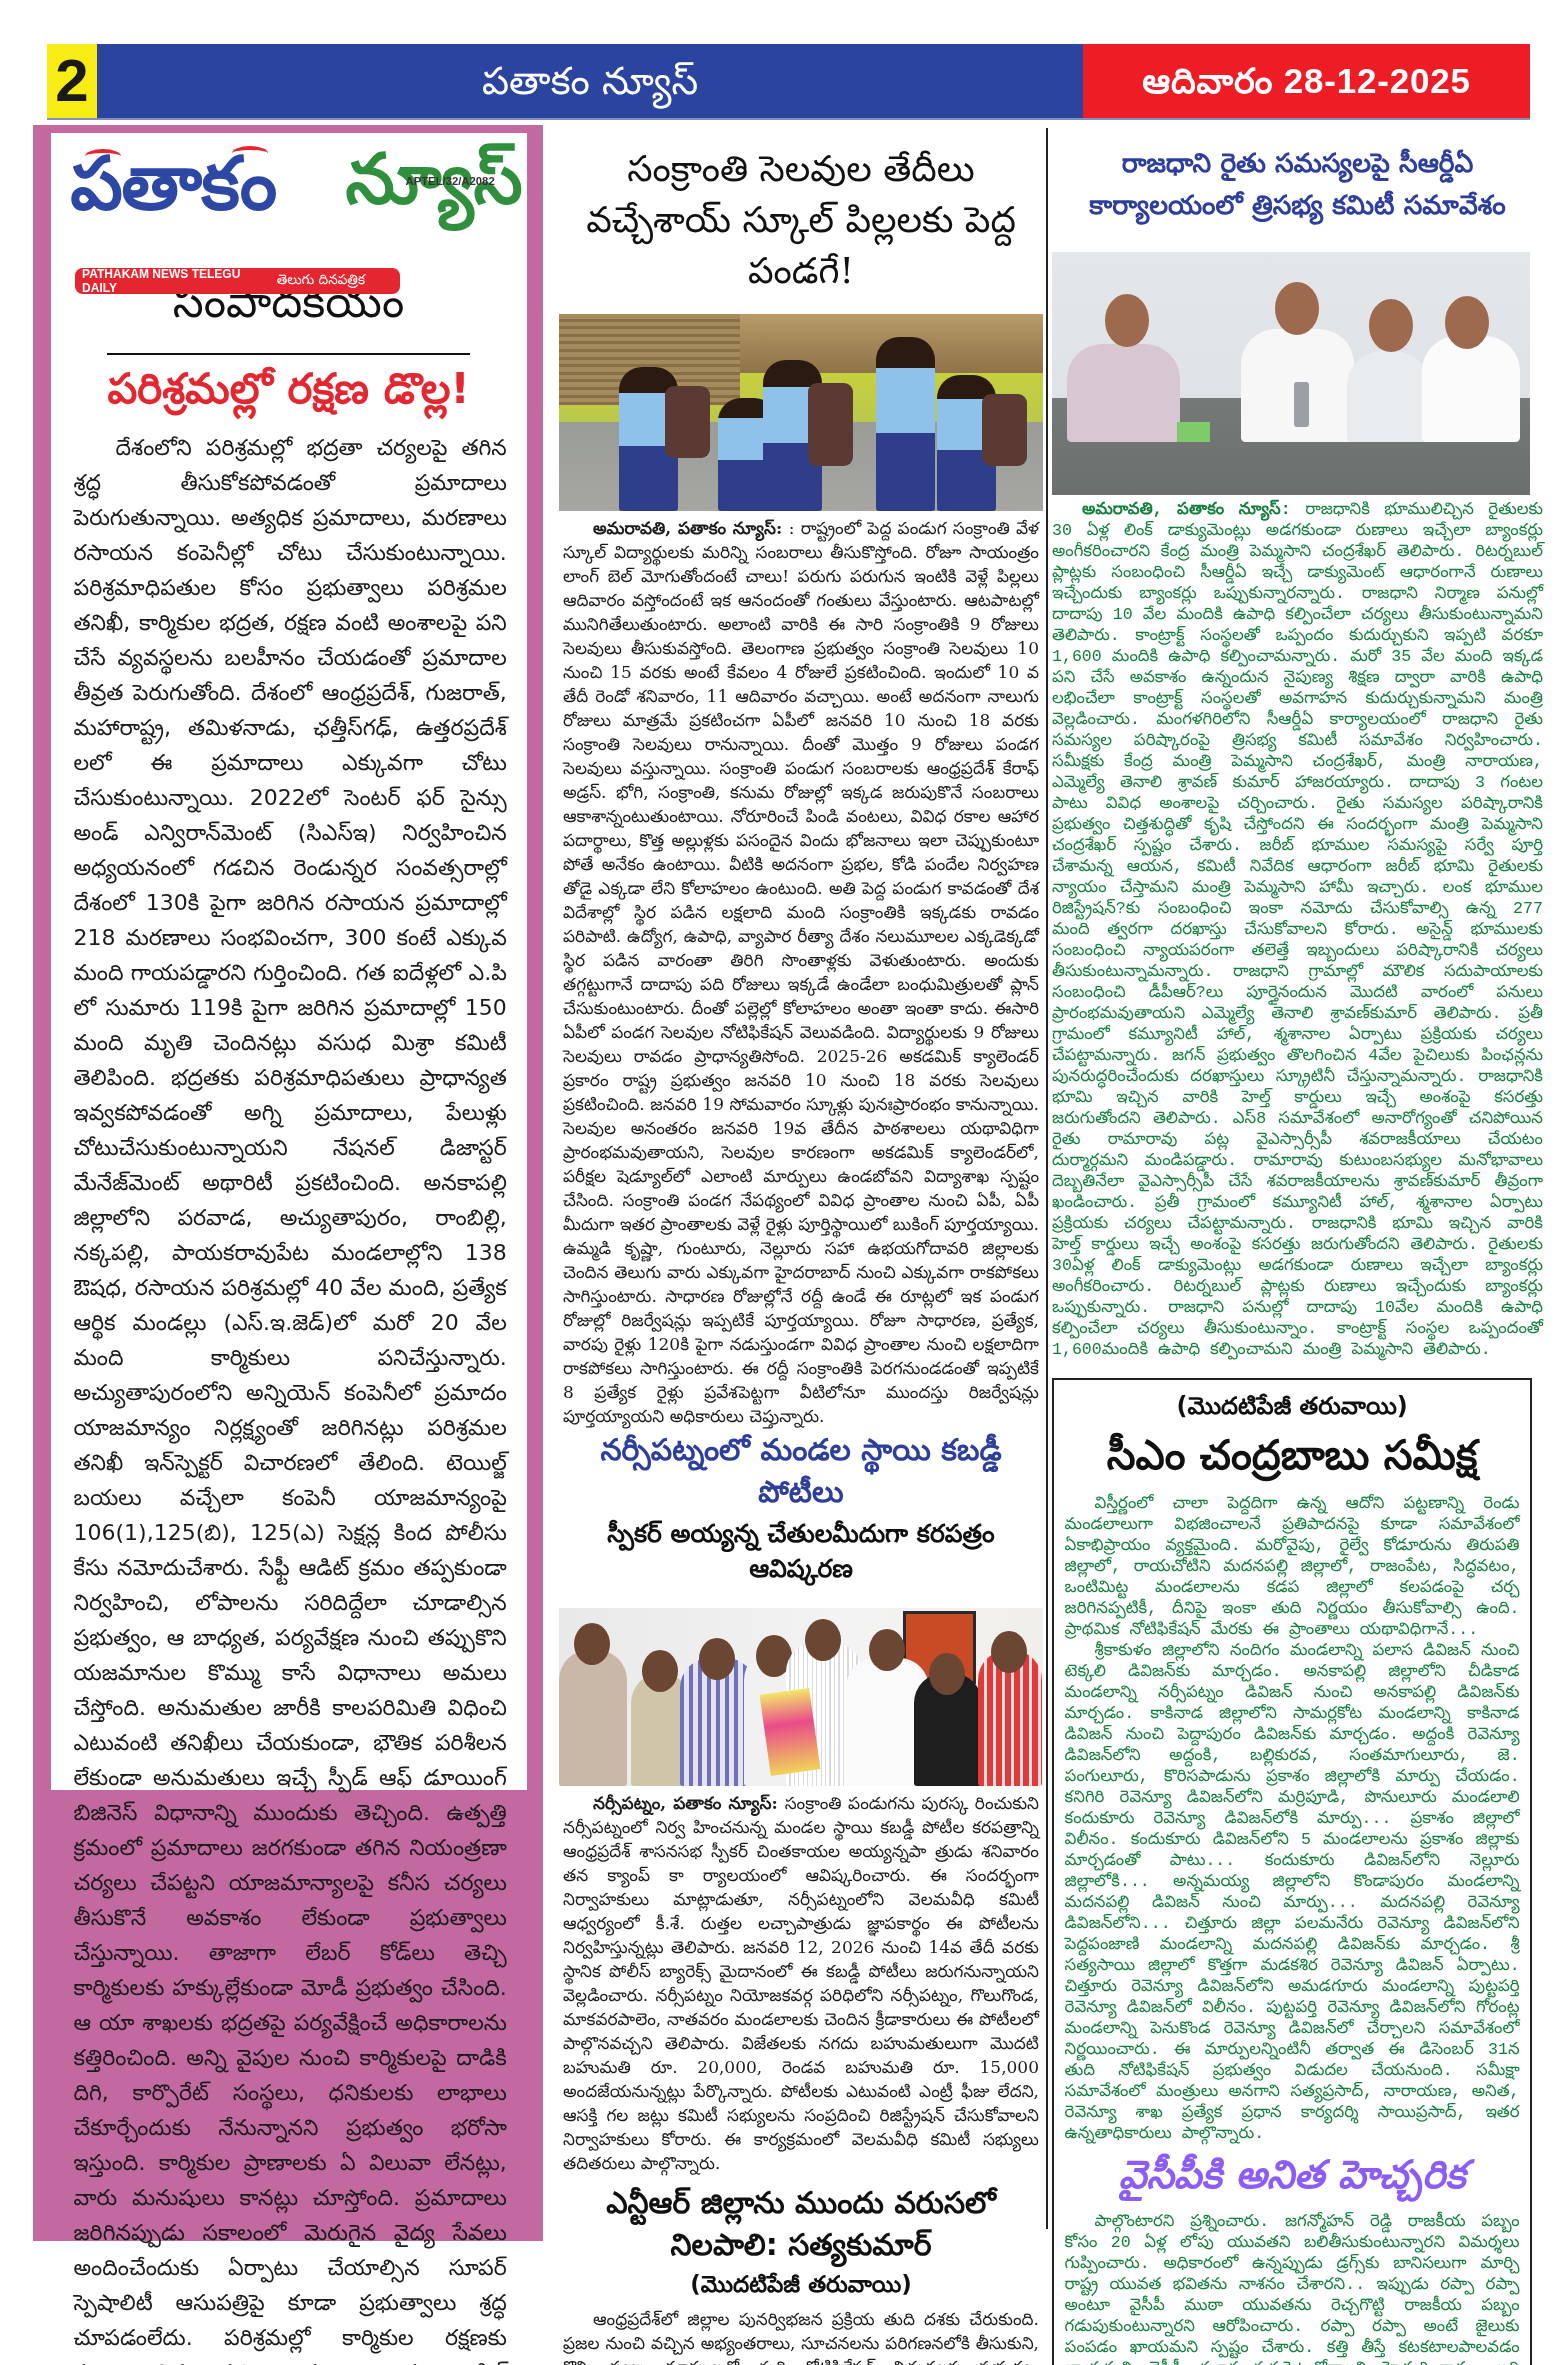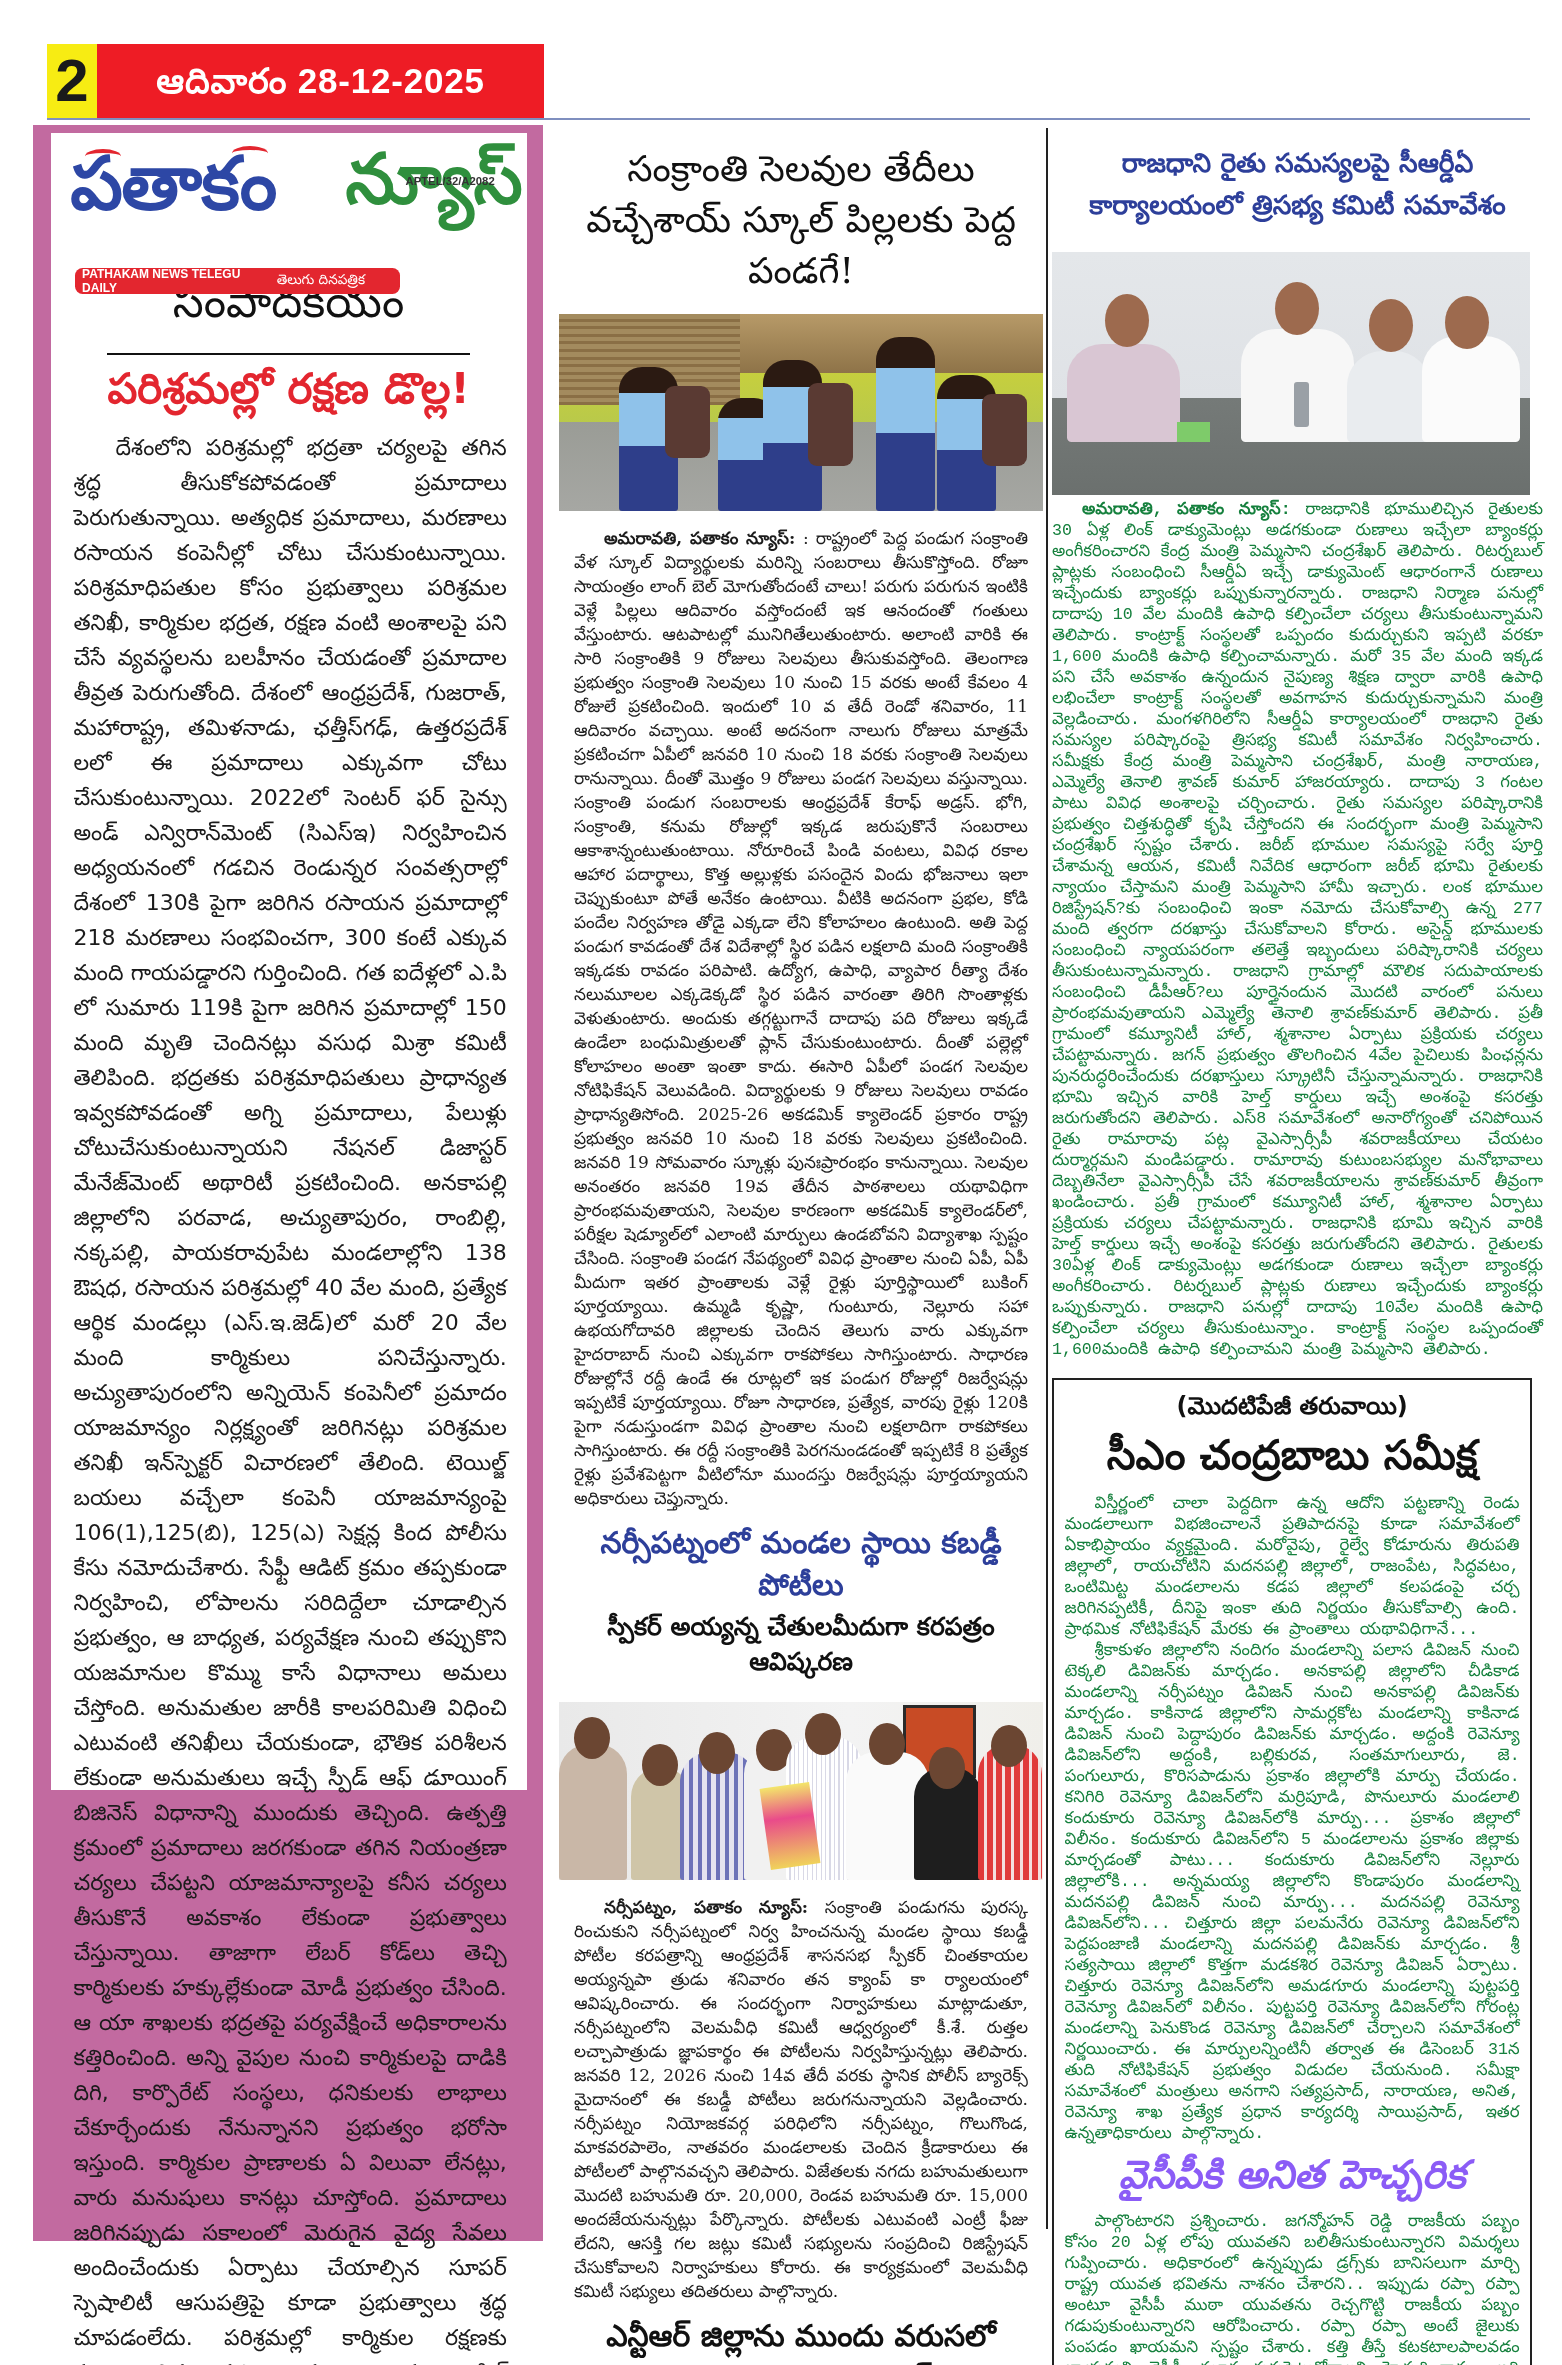"పతాకం న్యూస్" div.bluebar { html: none -> <div>పతాకం న్యూస్</div> }
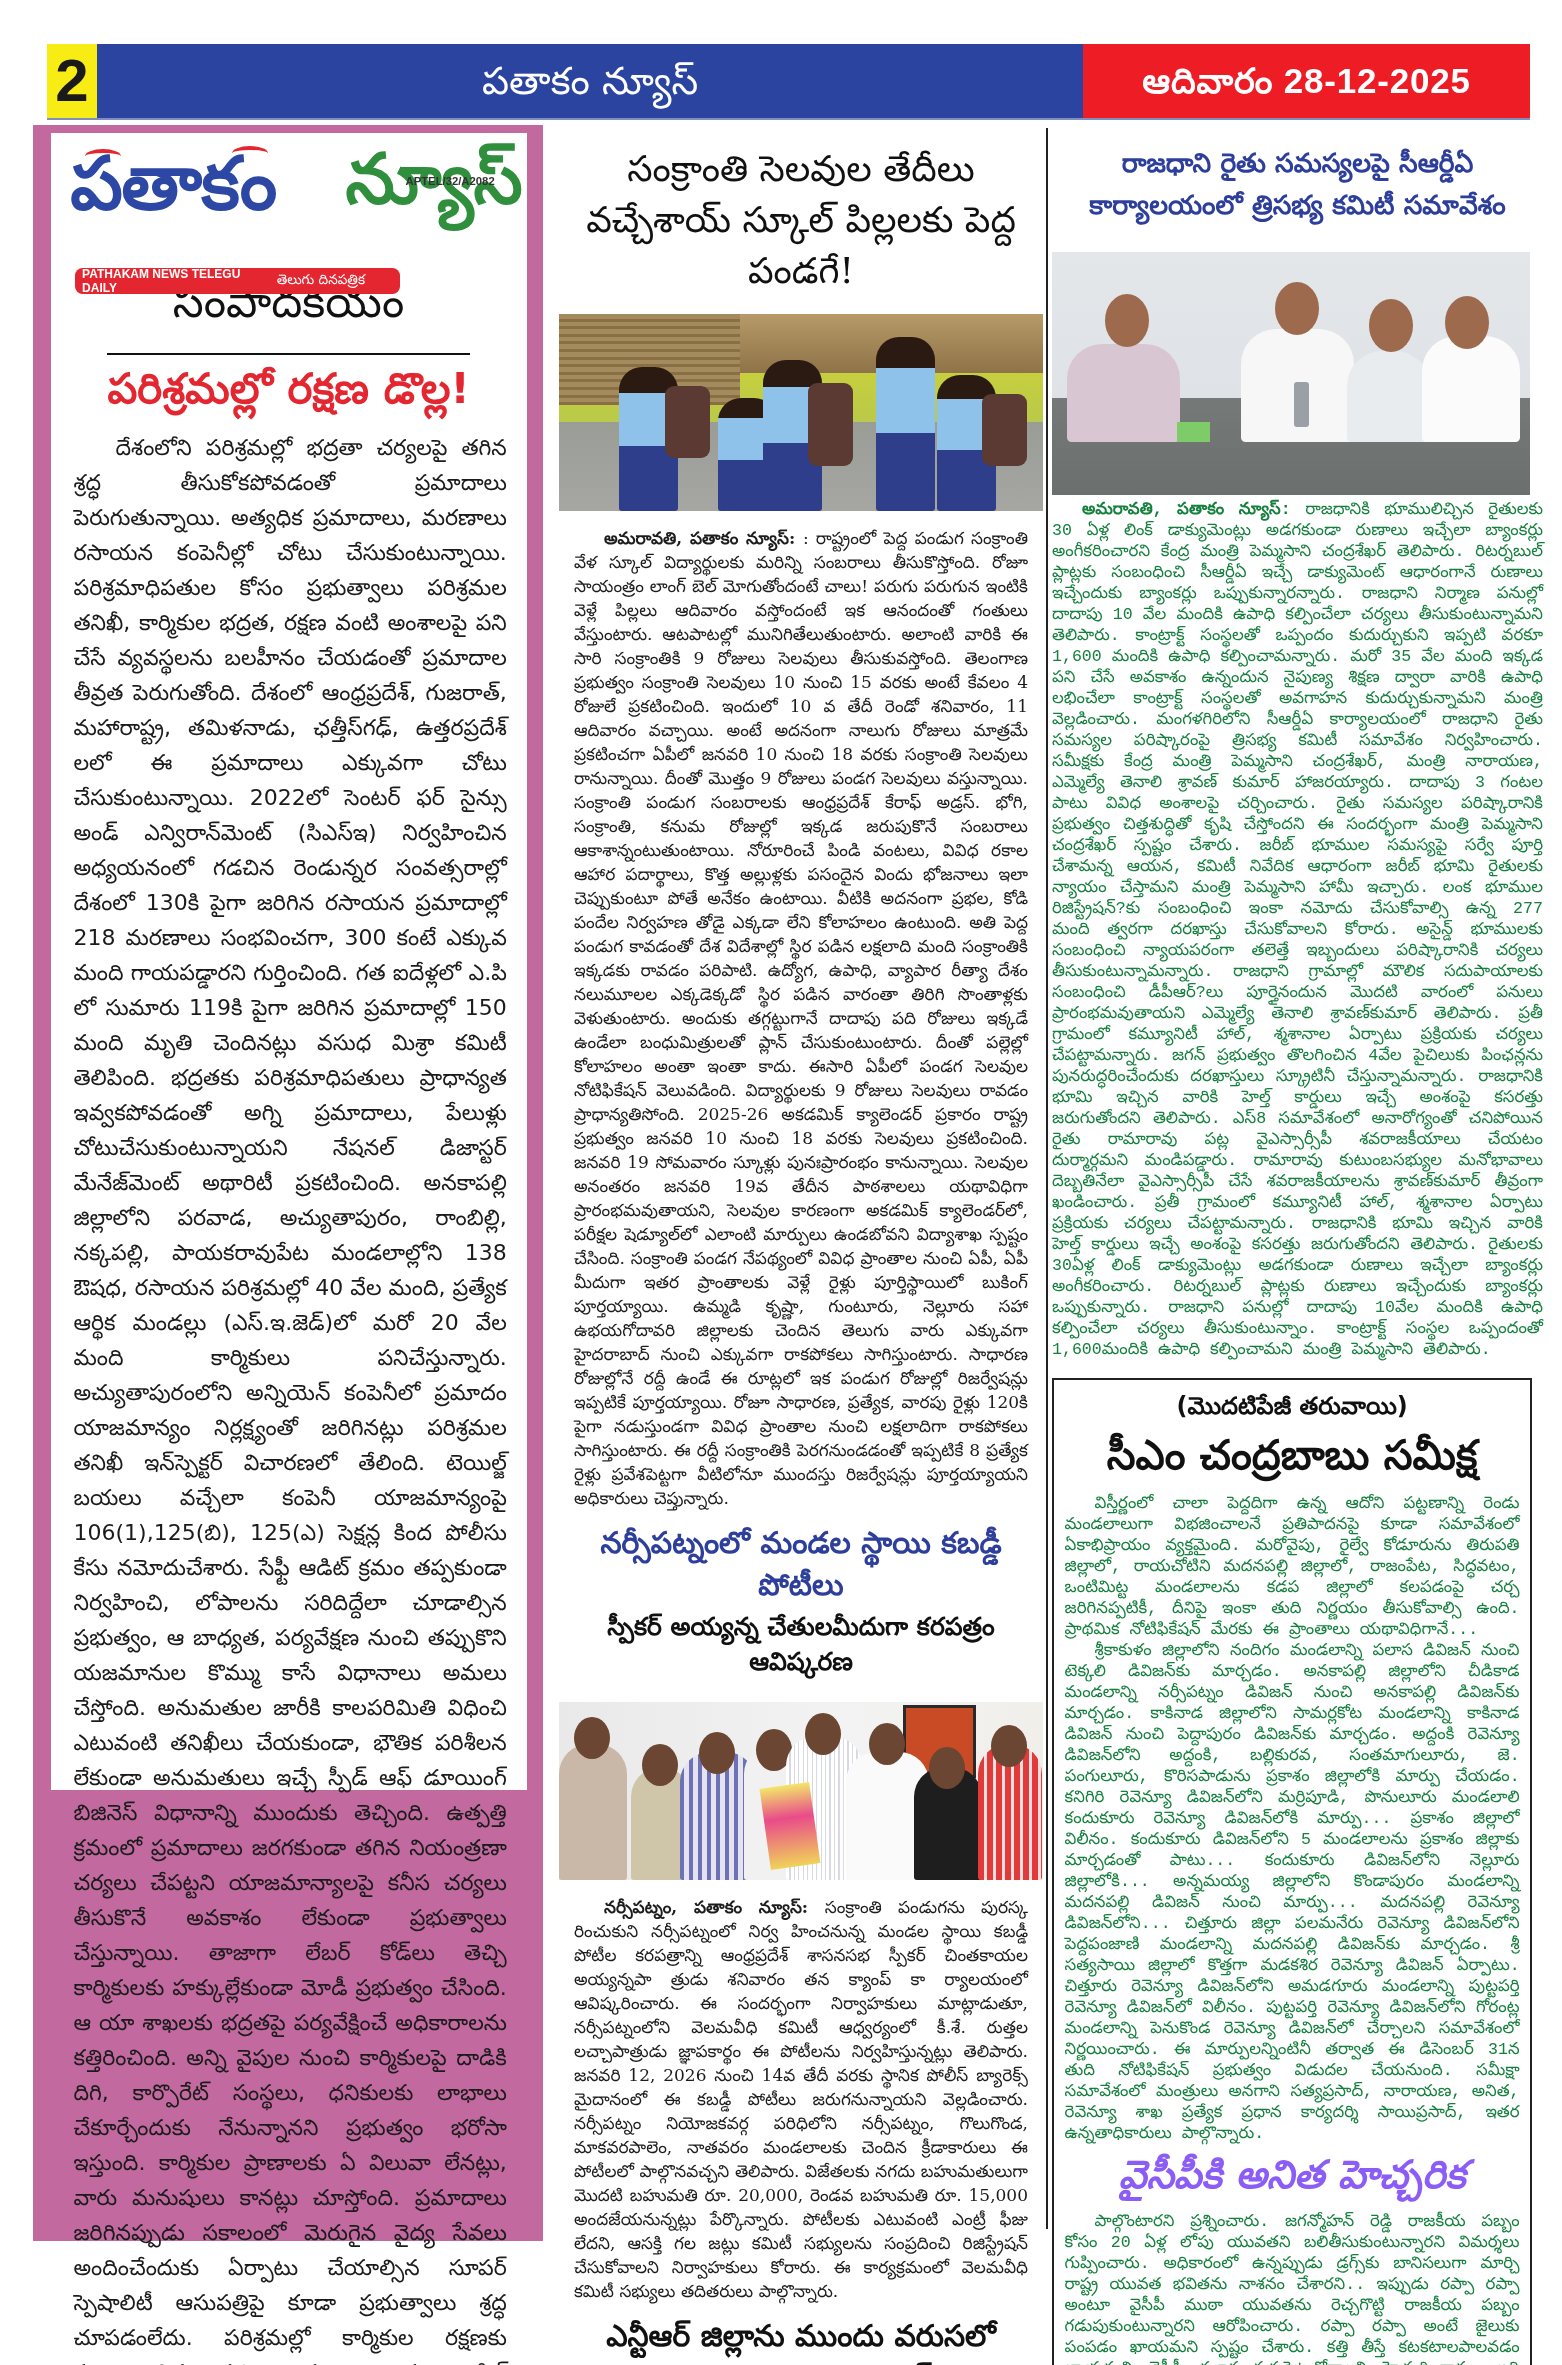"అమరావతి, పతాకం న్యూస్: : రాష్ట్రంలో" .mid-body p { margin: 15px -> 4px }
